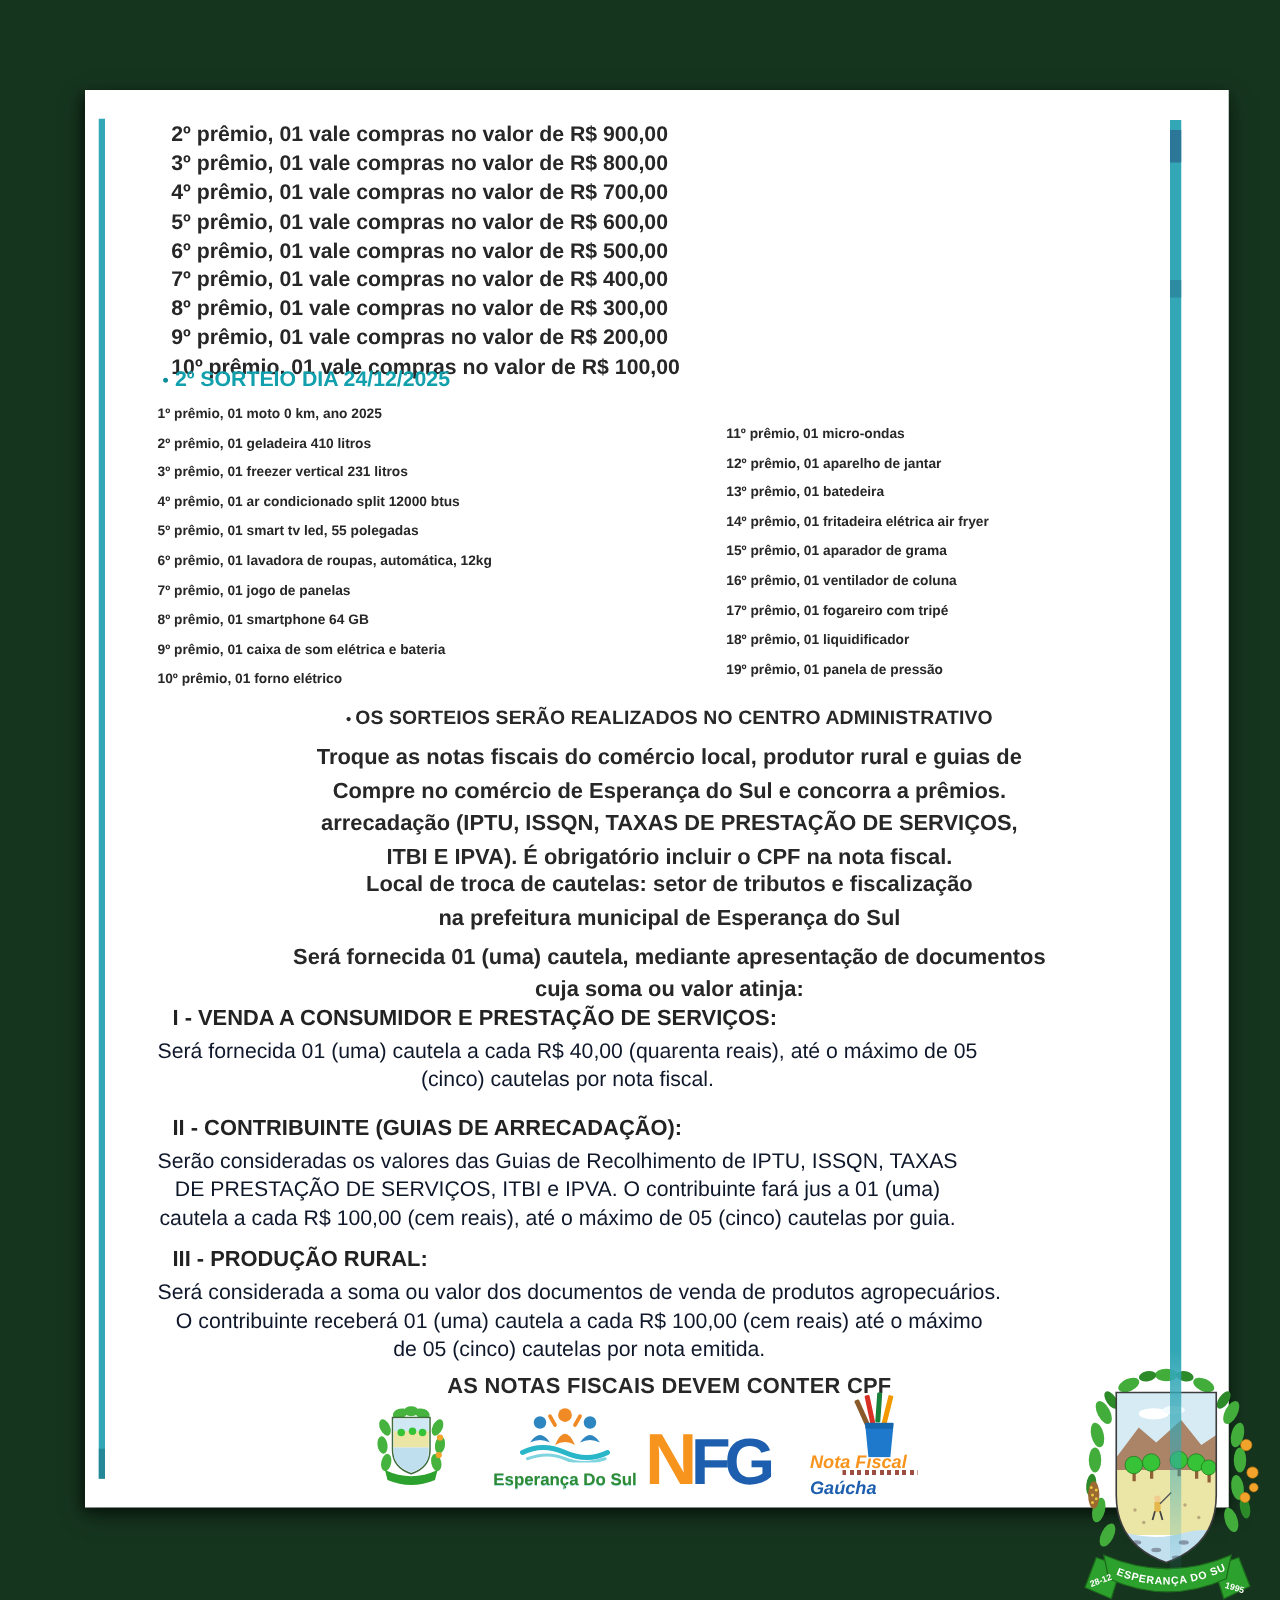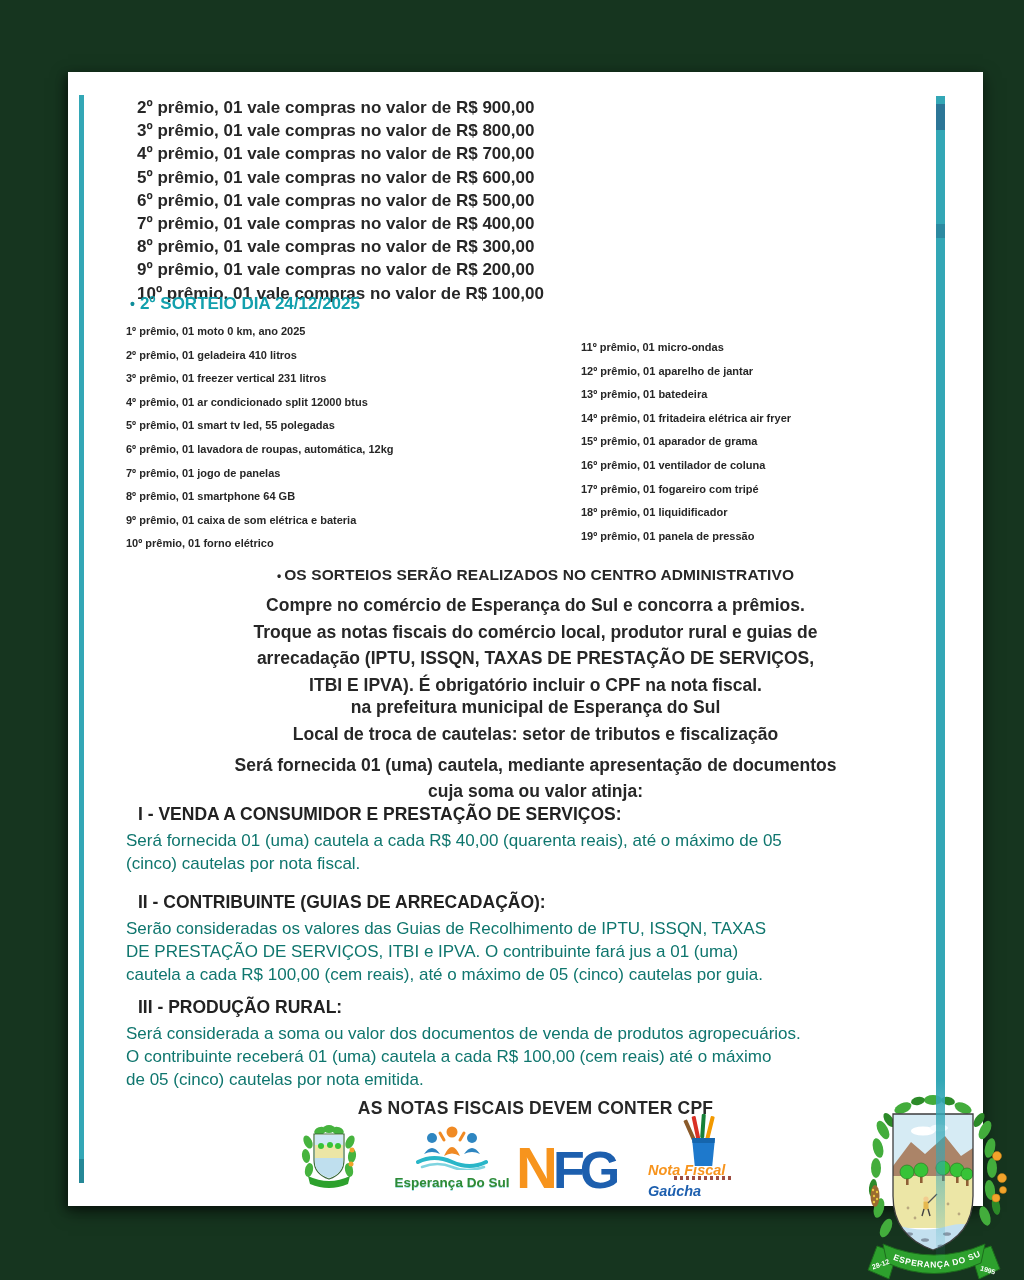"Compre no comércio de Esperança" div { order: before "Troque as notas fiscais do" -> after "Troque as notas fiscais do" }
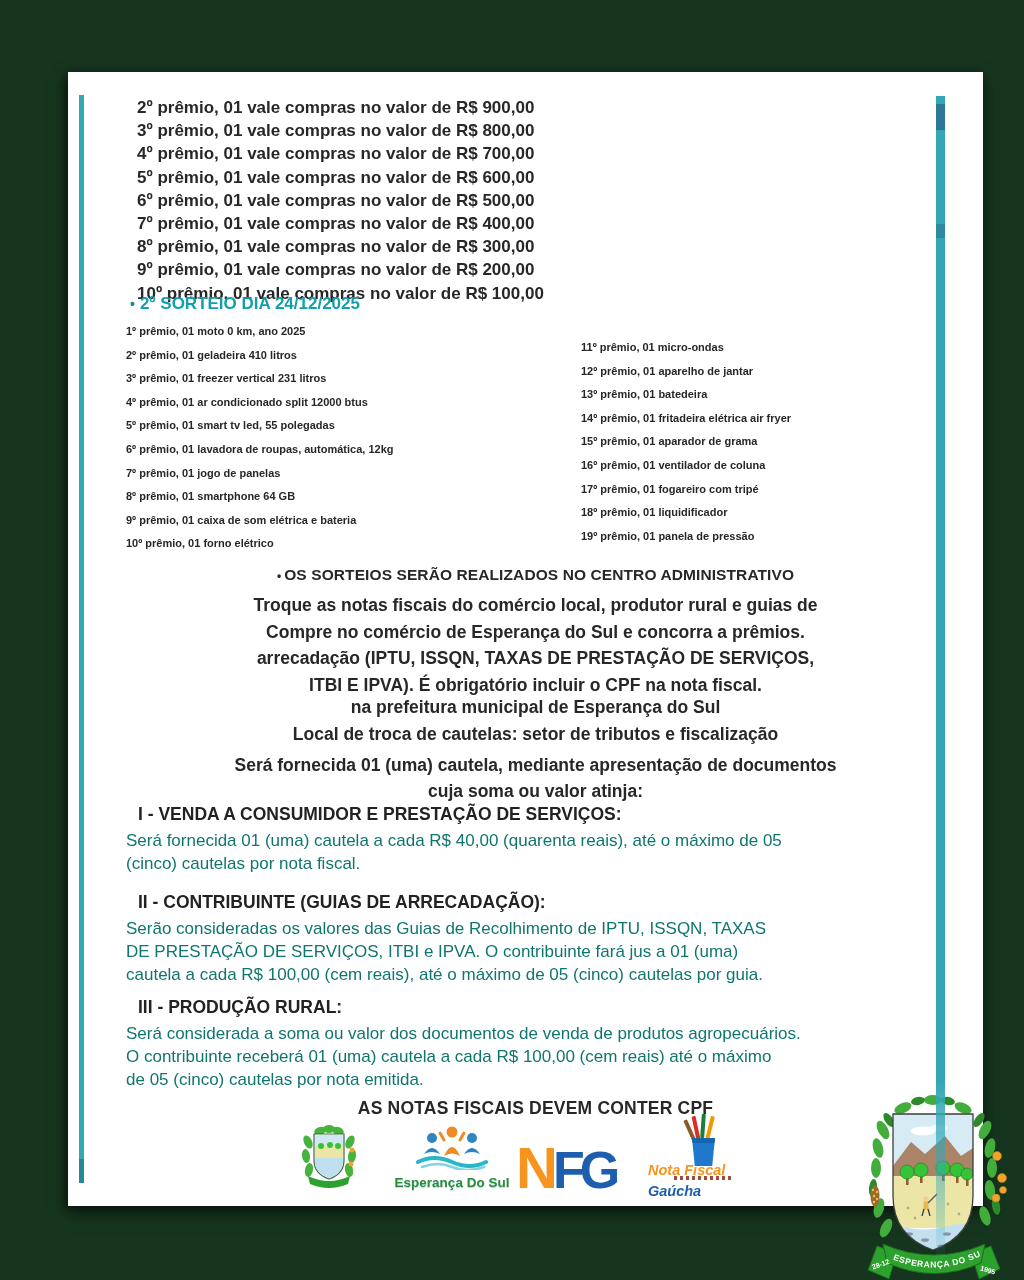"na prefeitura municipal de Esperança" div { order: before "Local de troca de cautelas:" -> after "Local de troca de cautelas:" }
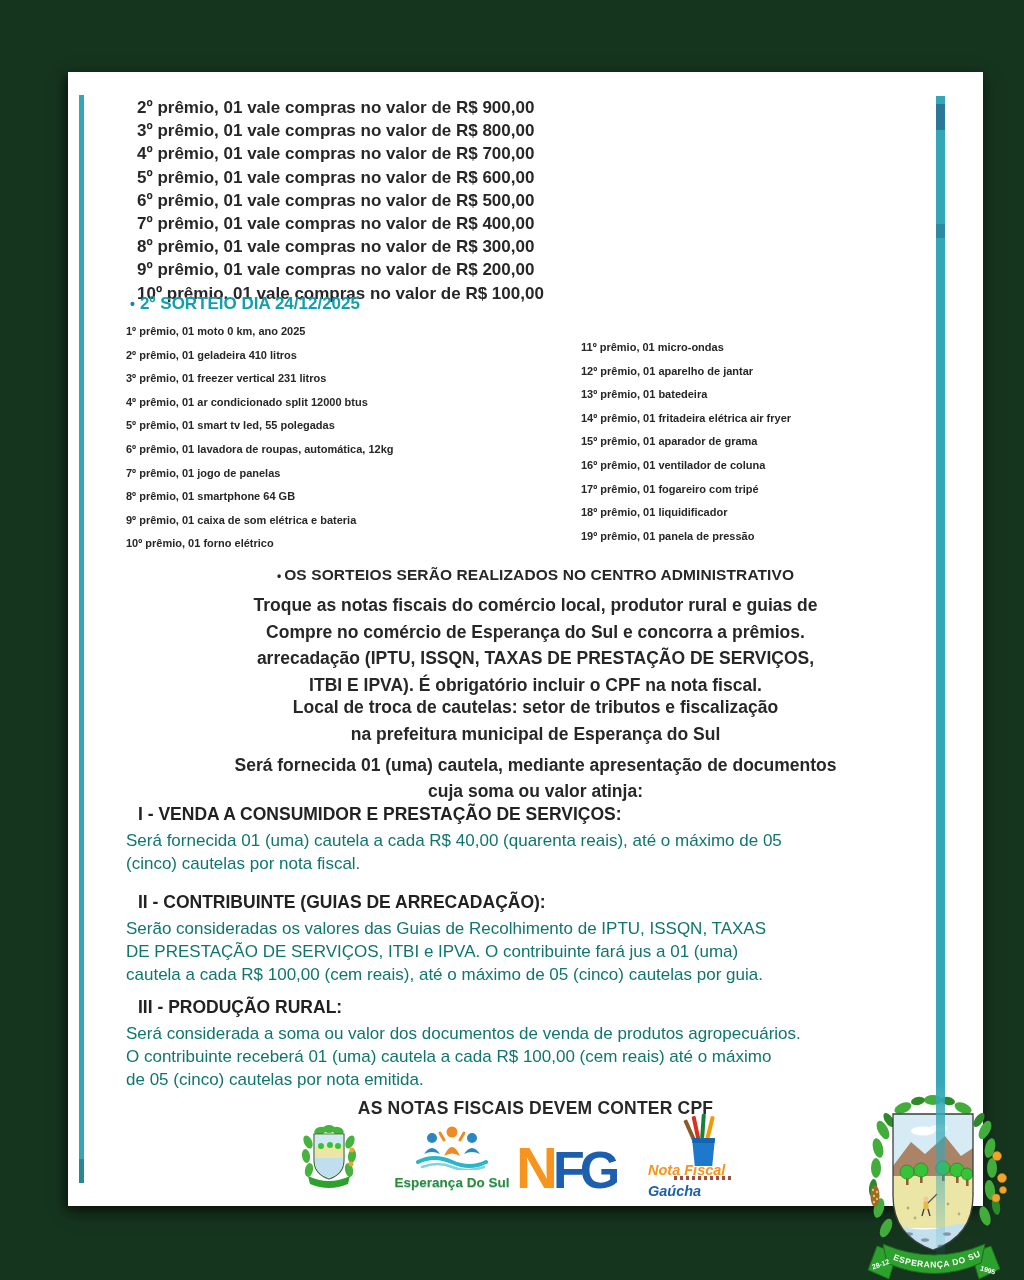"Será fornecida 01 (uma) cautela" .sline { color: #0f766e -> #0f172a; text-align: none -> center }
